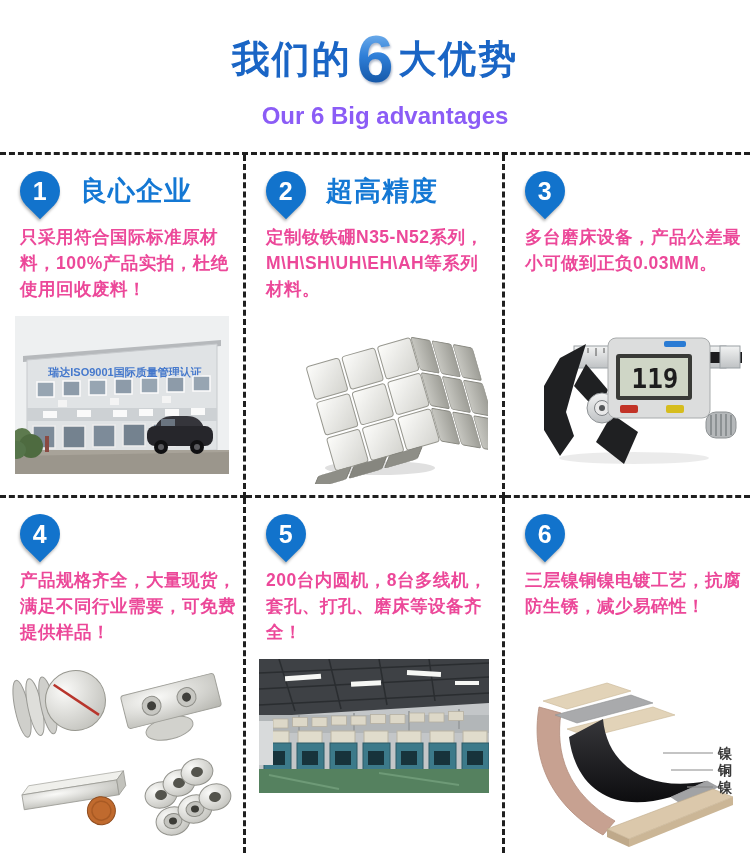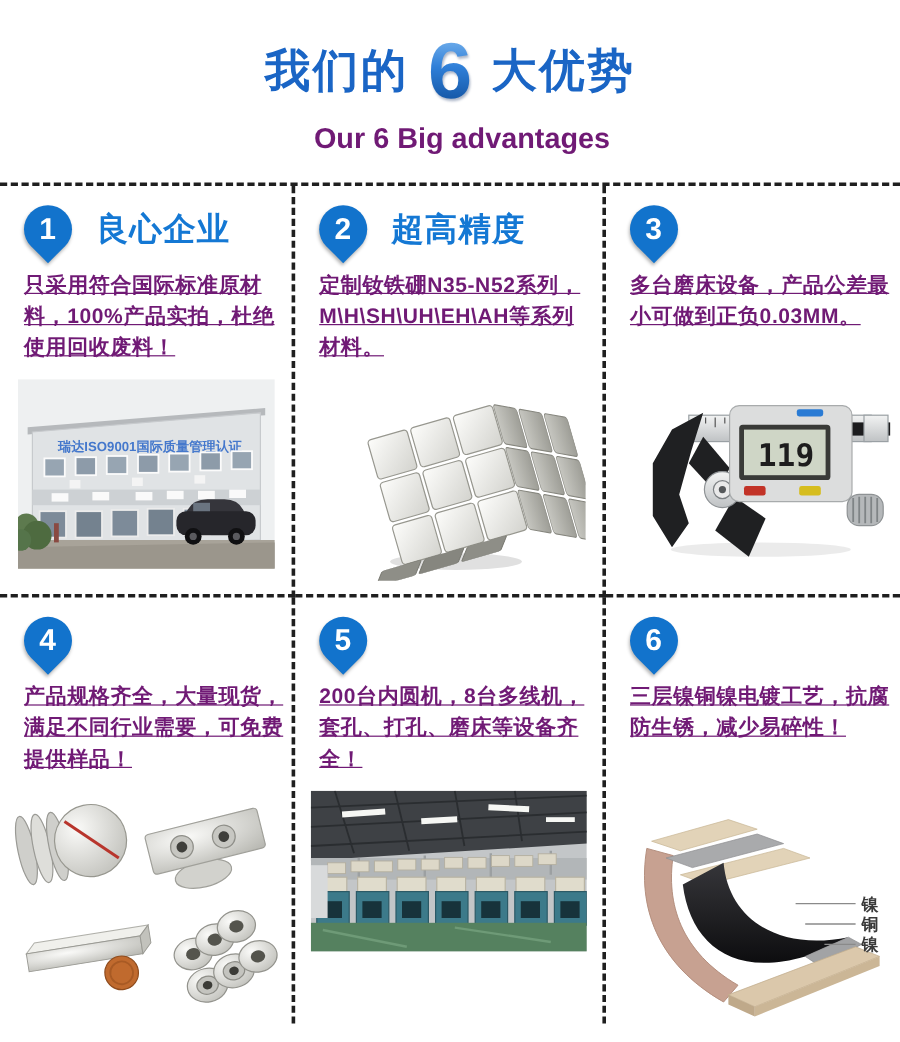"我们的" .title-row { gap: 16px -> 5px }
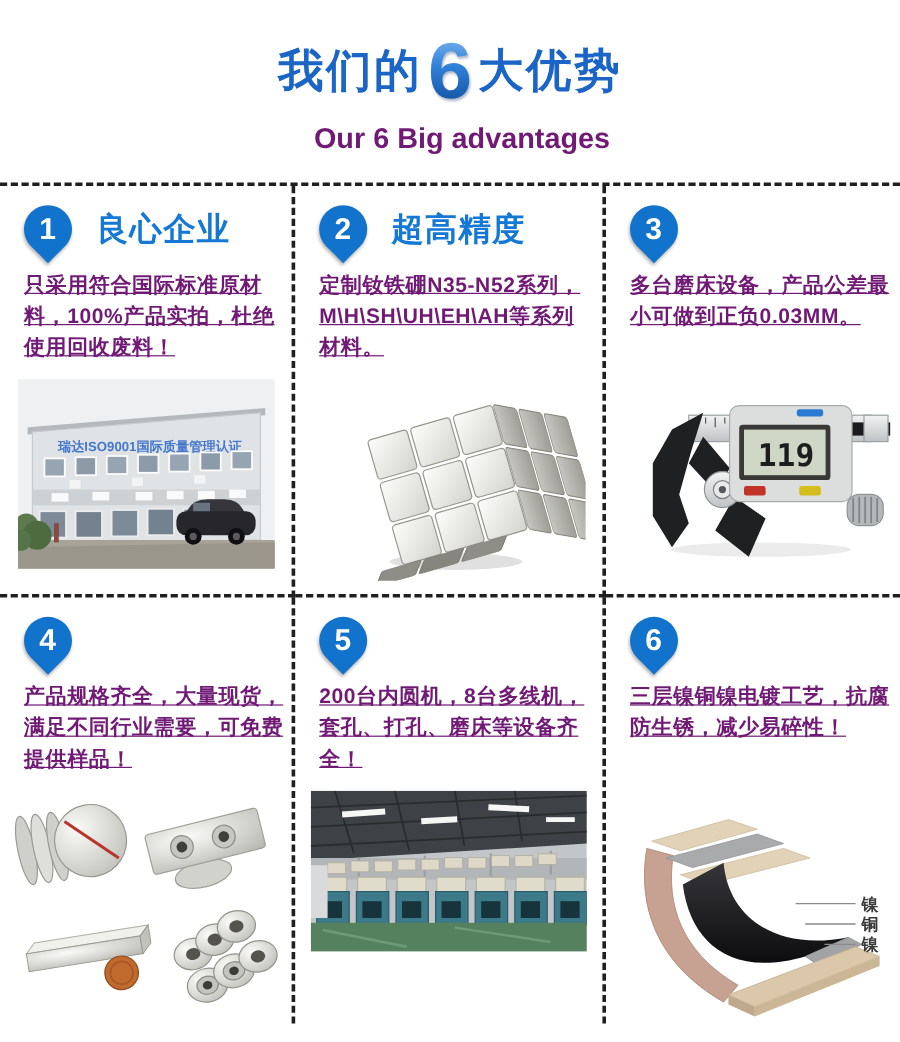"Our 6 Big advantages" .subtitle { color: #701a75 -> #8b5cf6 }
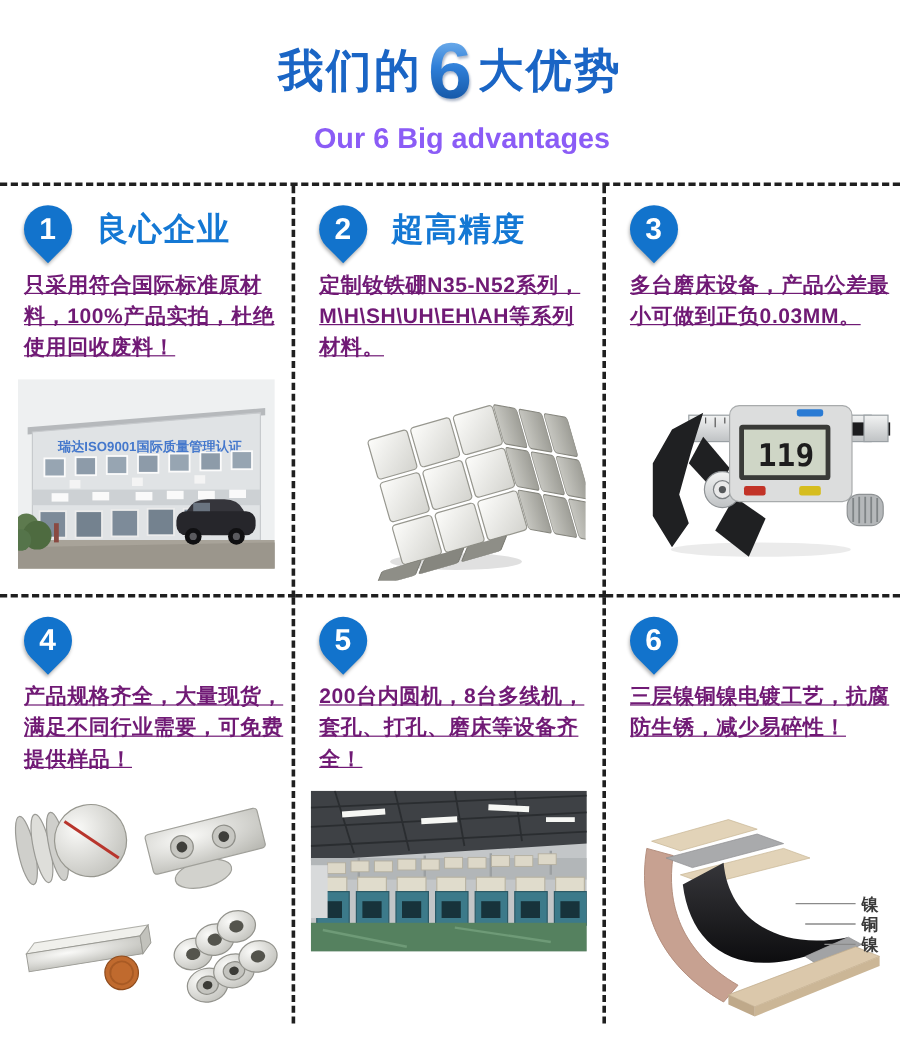"只采用符合国际标准原材料，100%产品实拍，杜绝使用回收废料！" .cell-body { color: #701a75 -> #ec4899; text-decoration: underline -> none }
